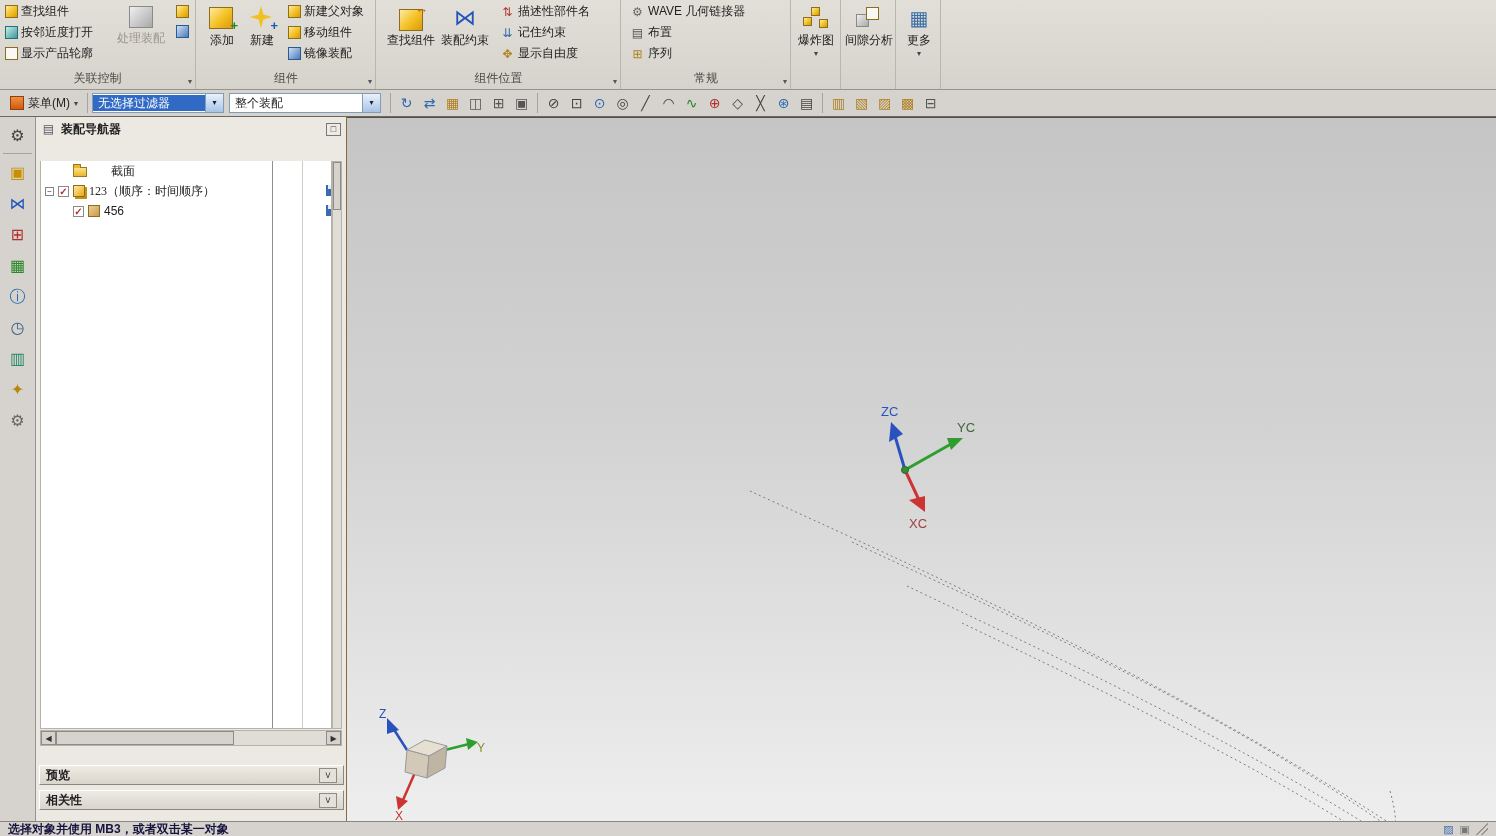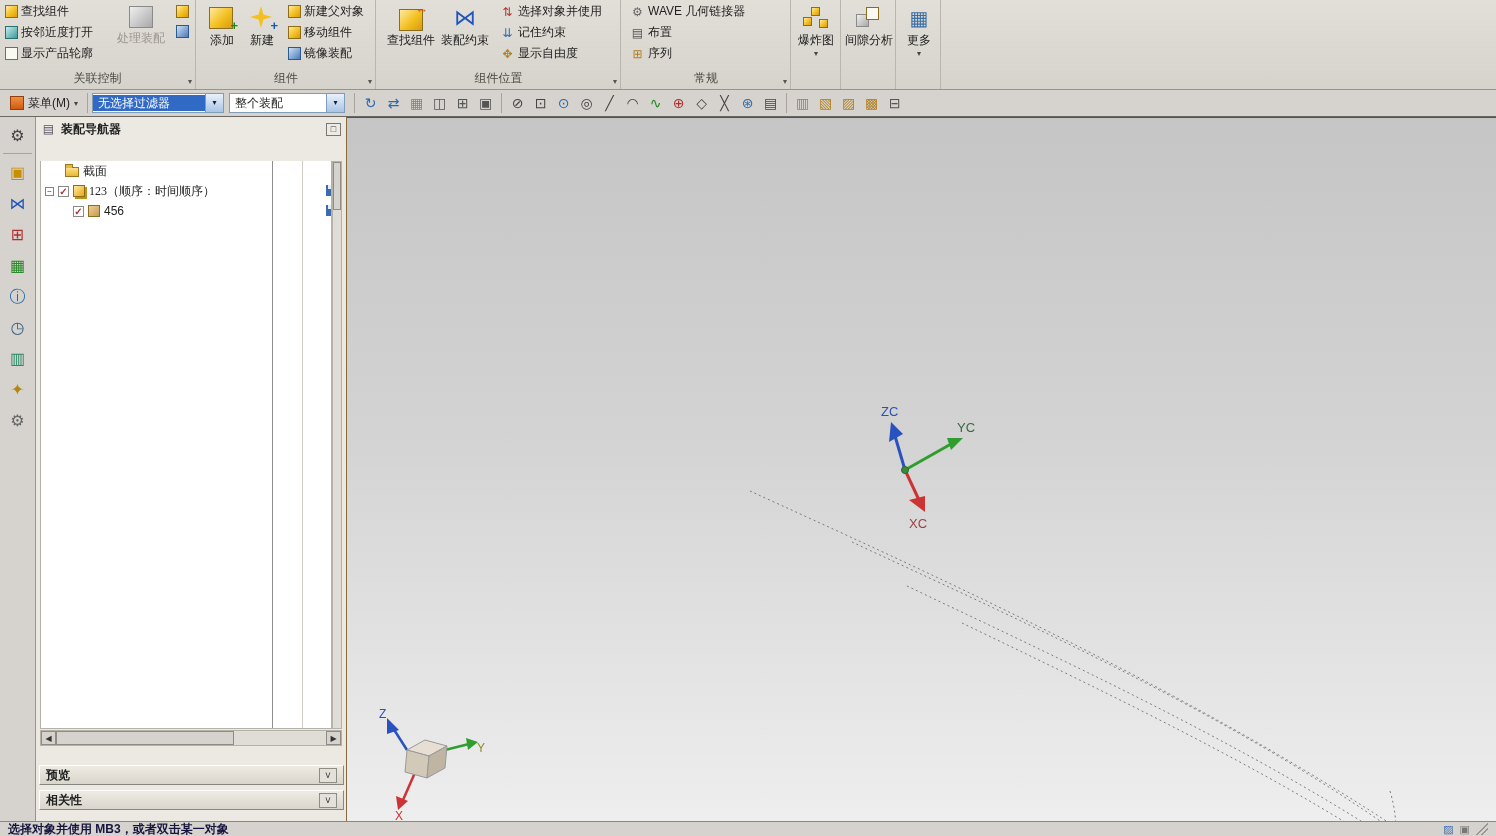"选择对象并使用" span { text: 选择对象并使用 -> 描述性部件名 }
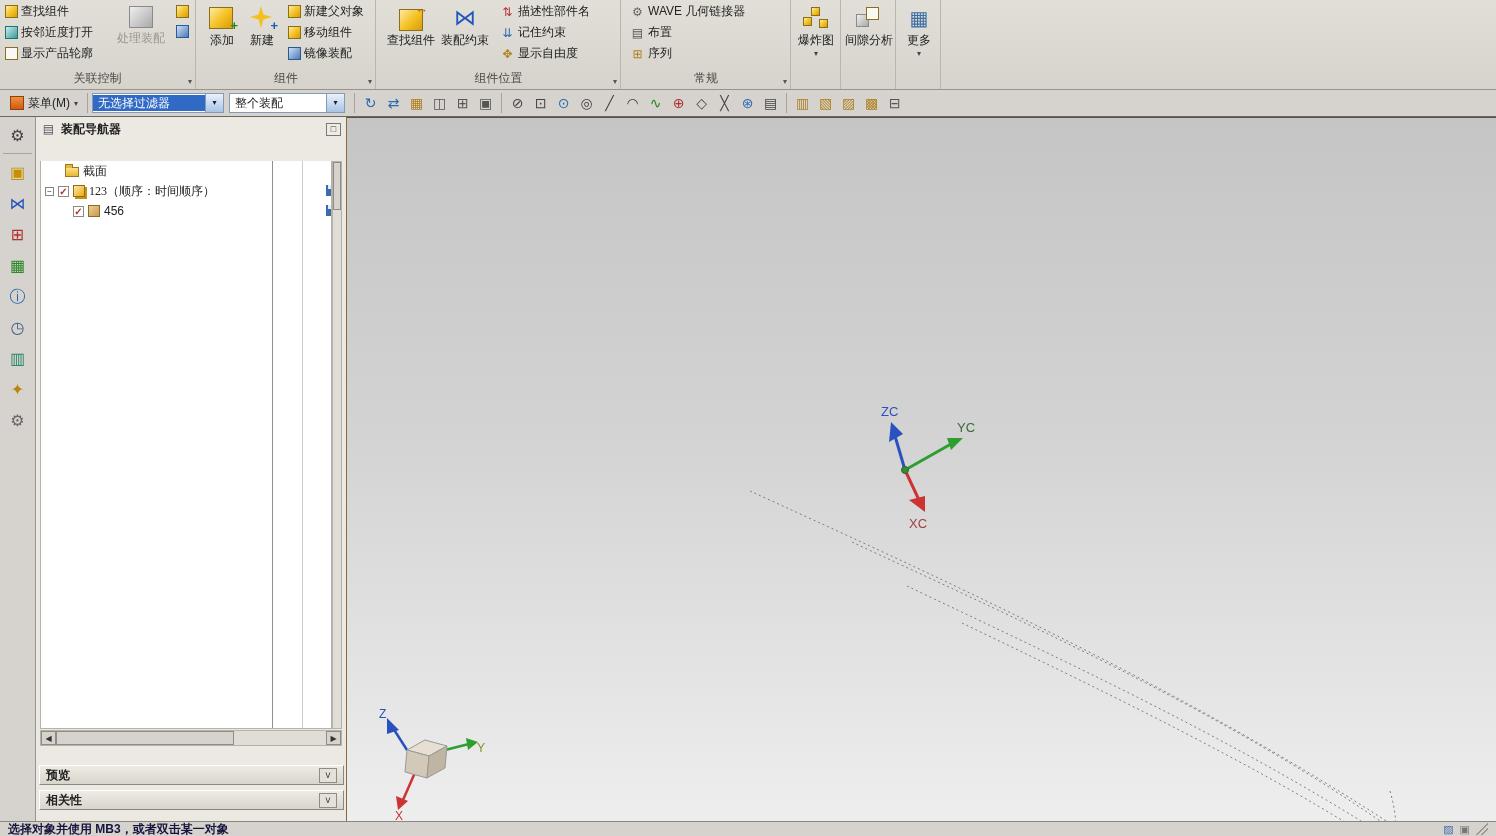"整个装配" span.val { width: 96px -> 132px }
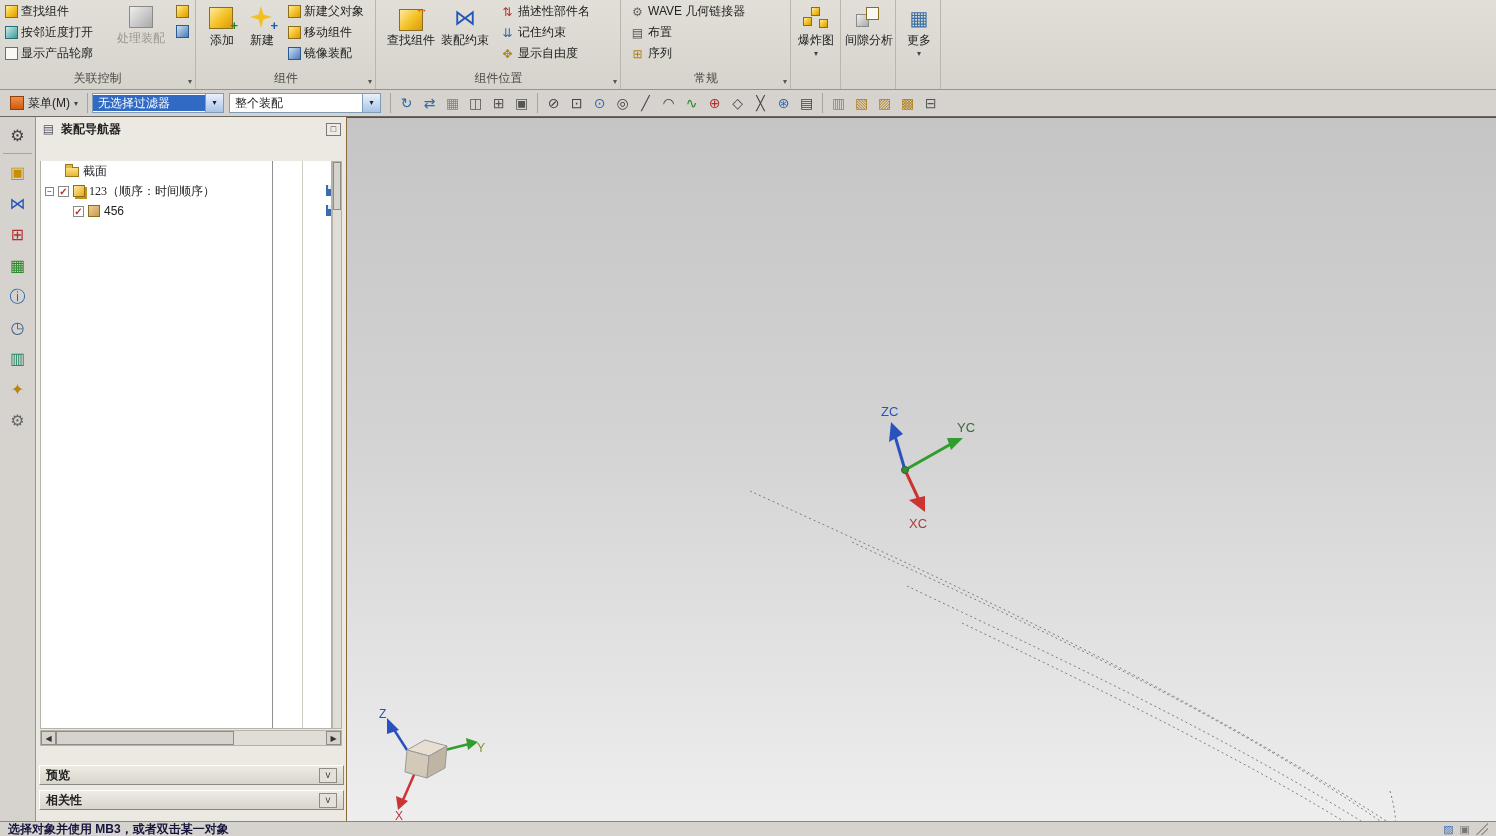"截面" div.trow { gap: none -> 20px; padding-left: 24px -> 32px }
